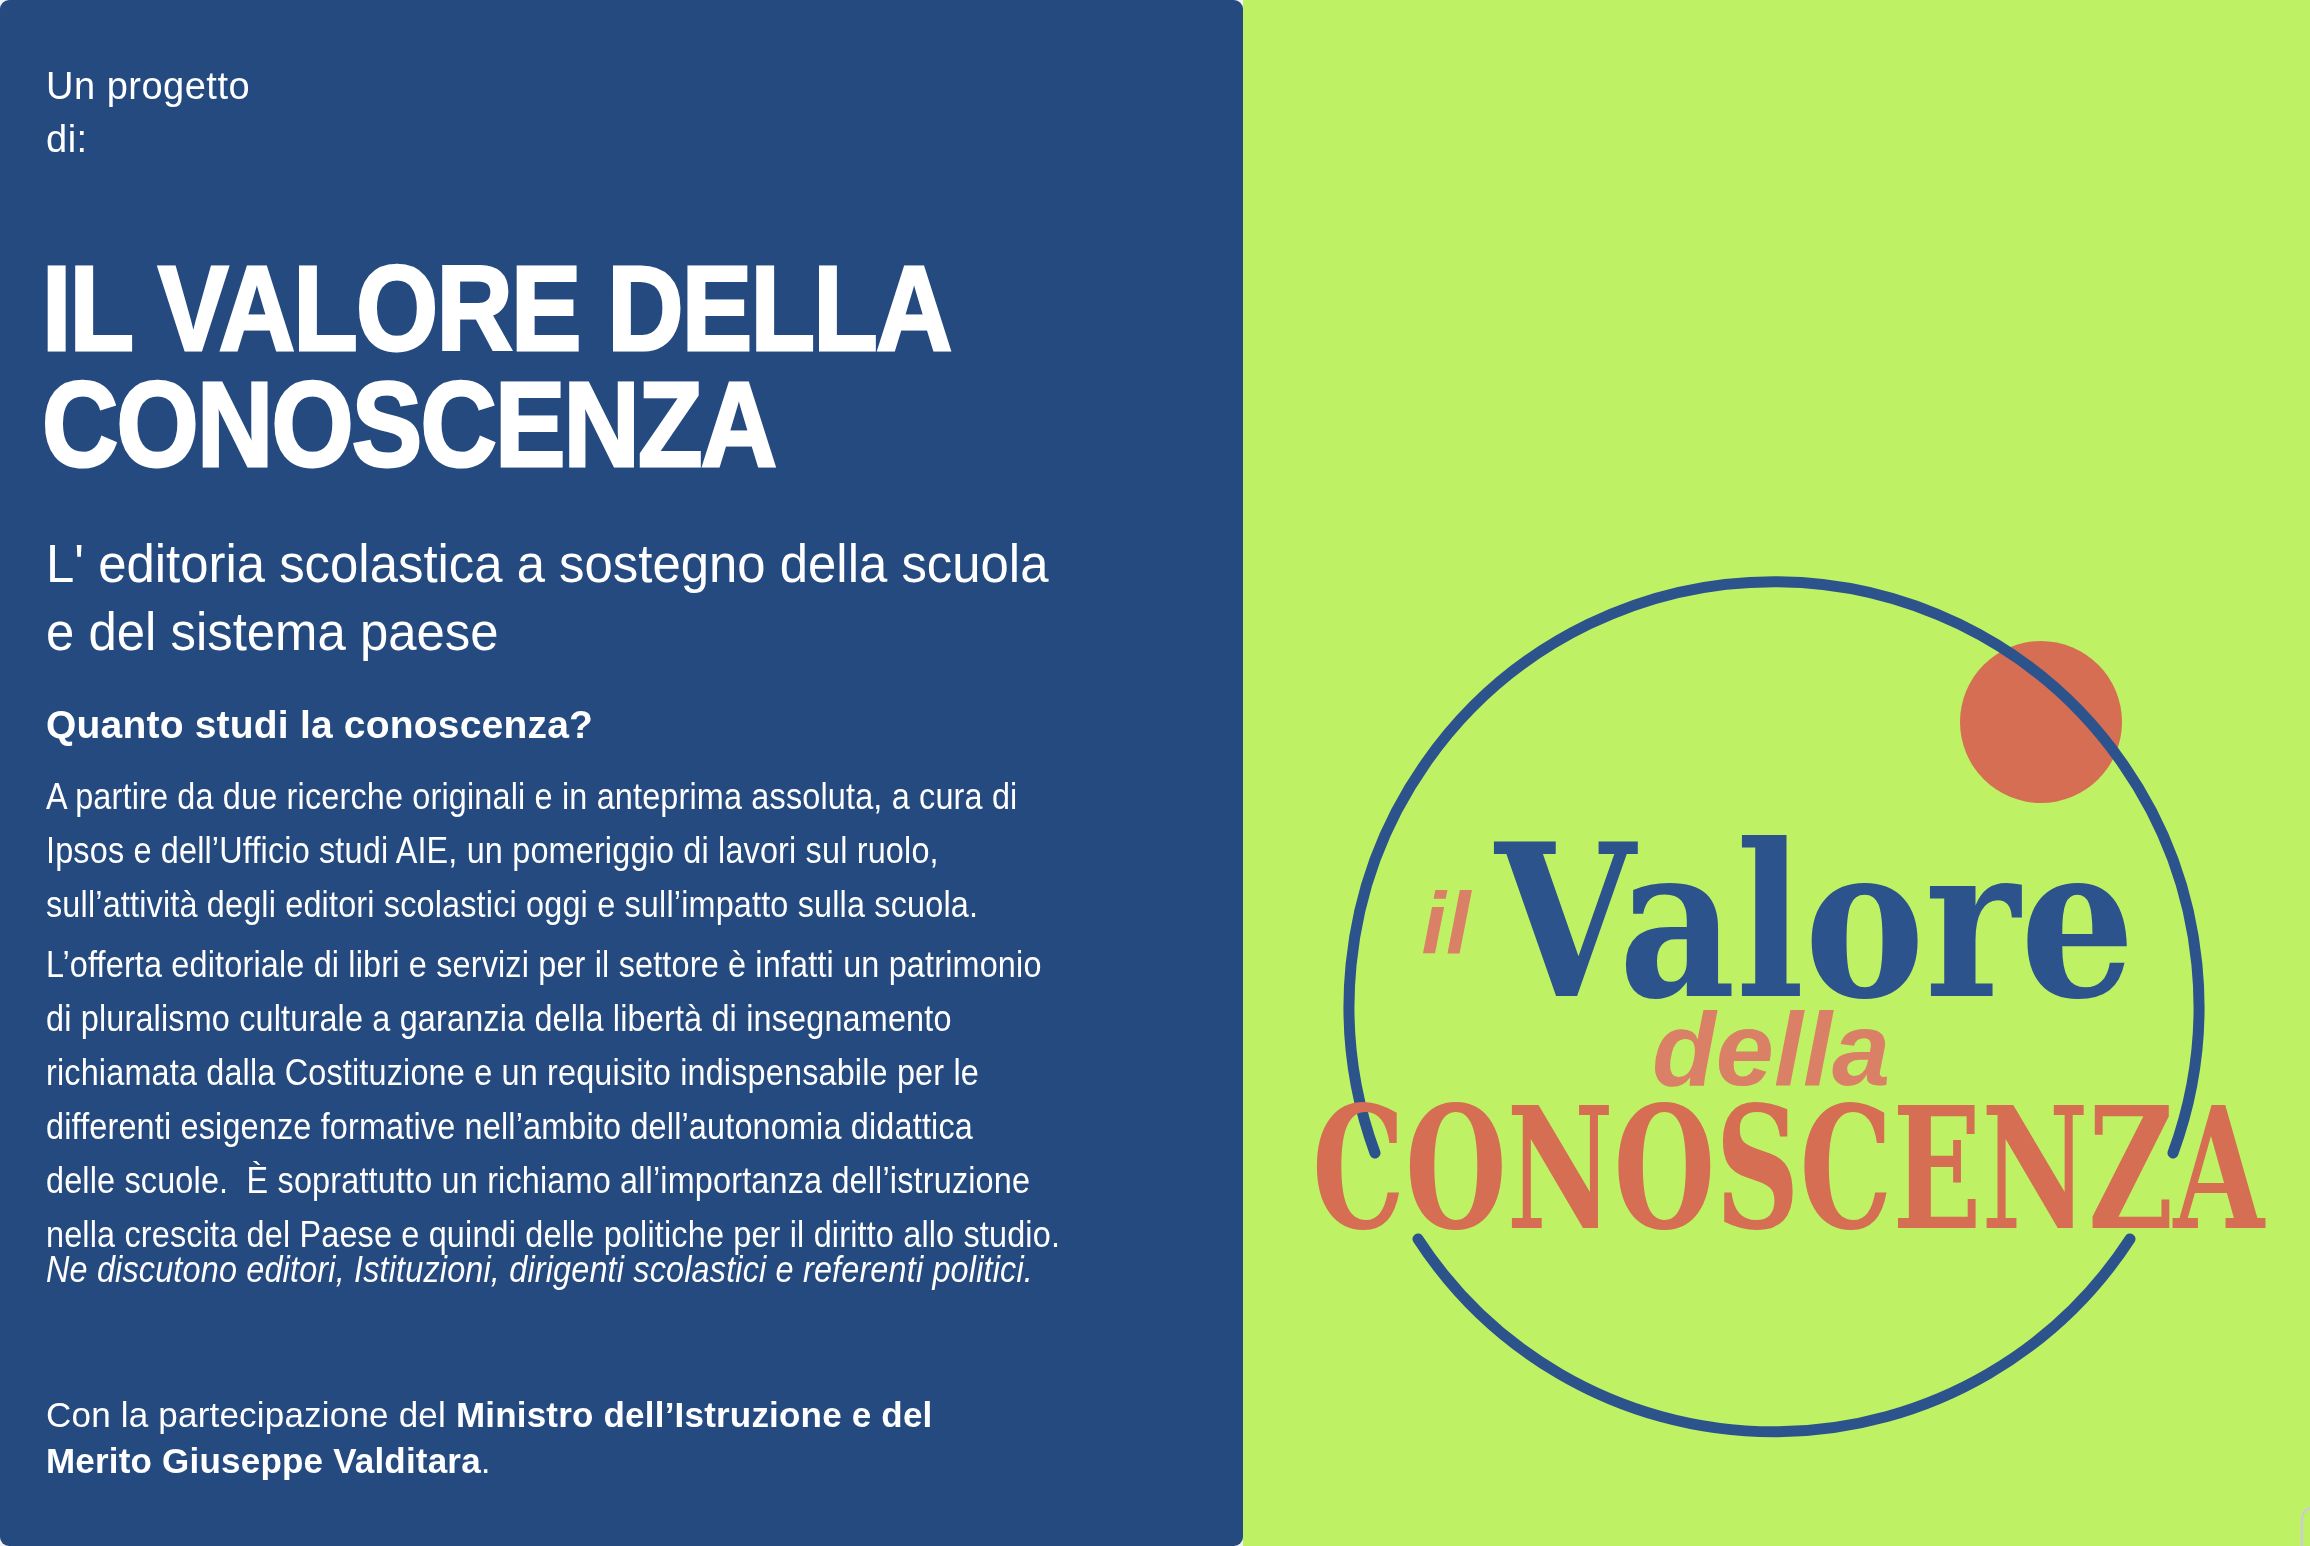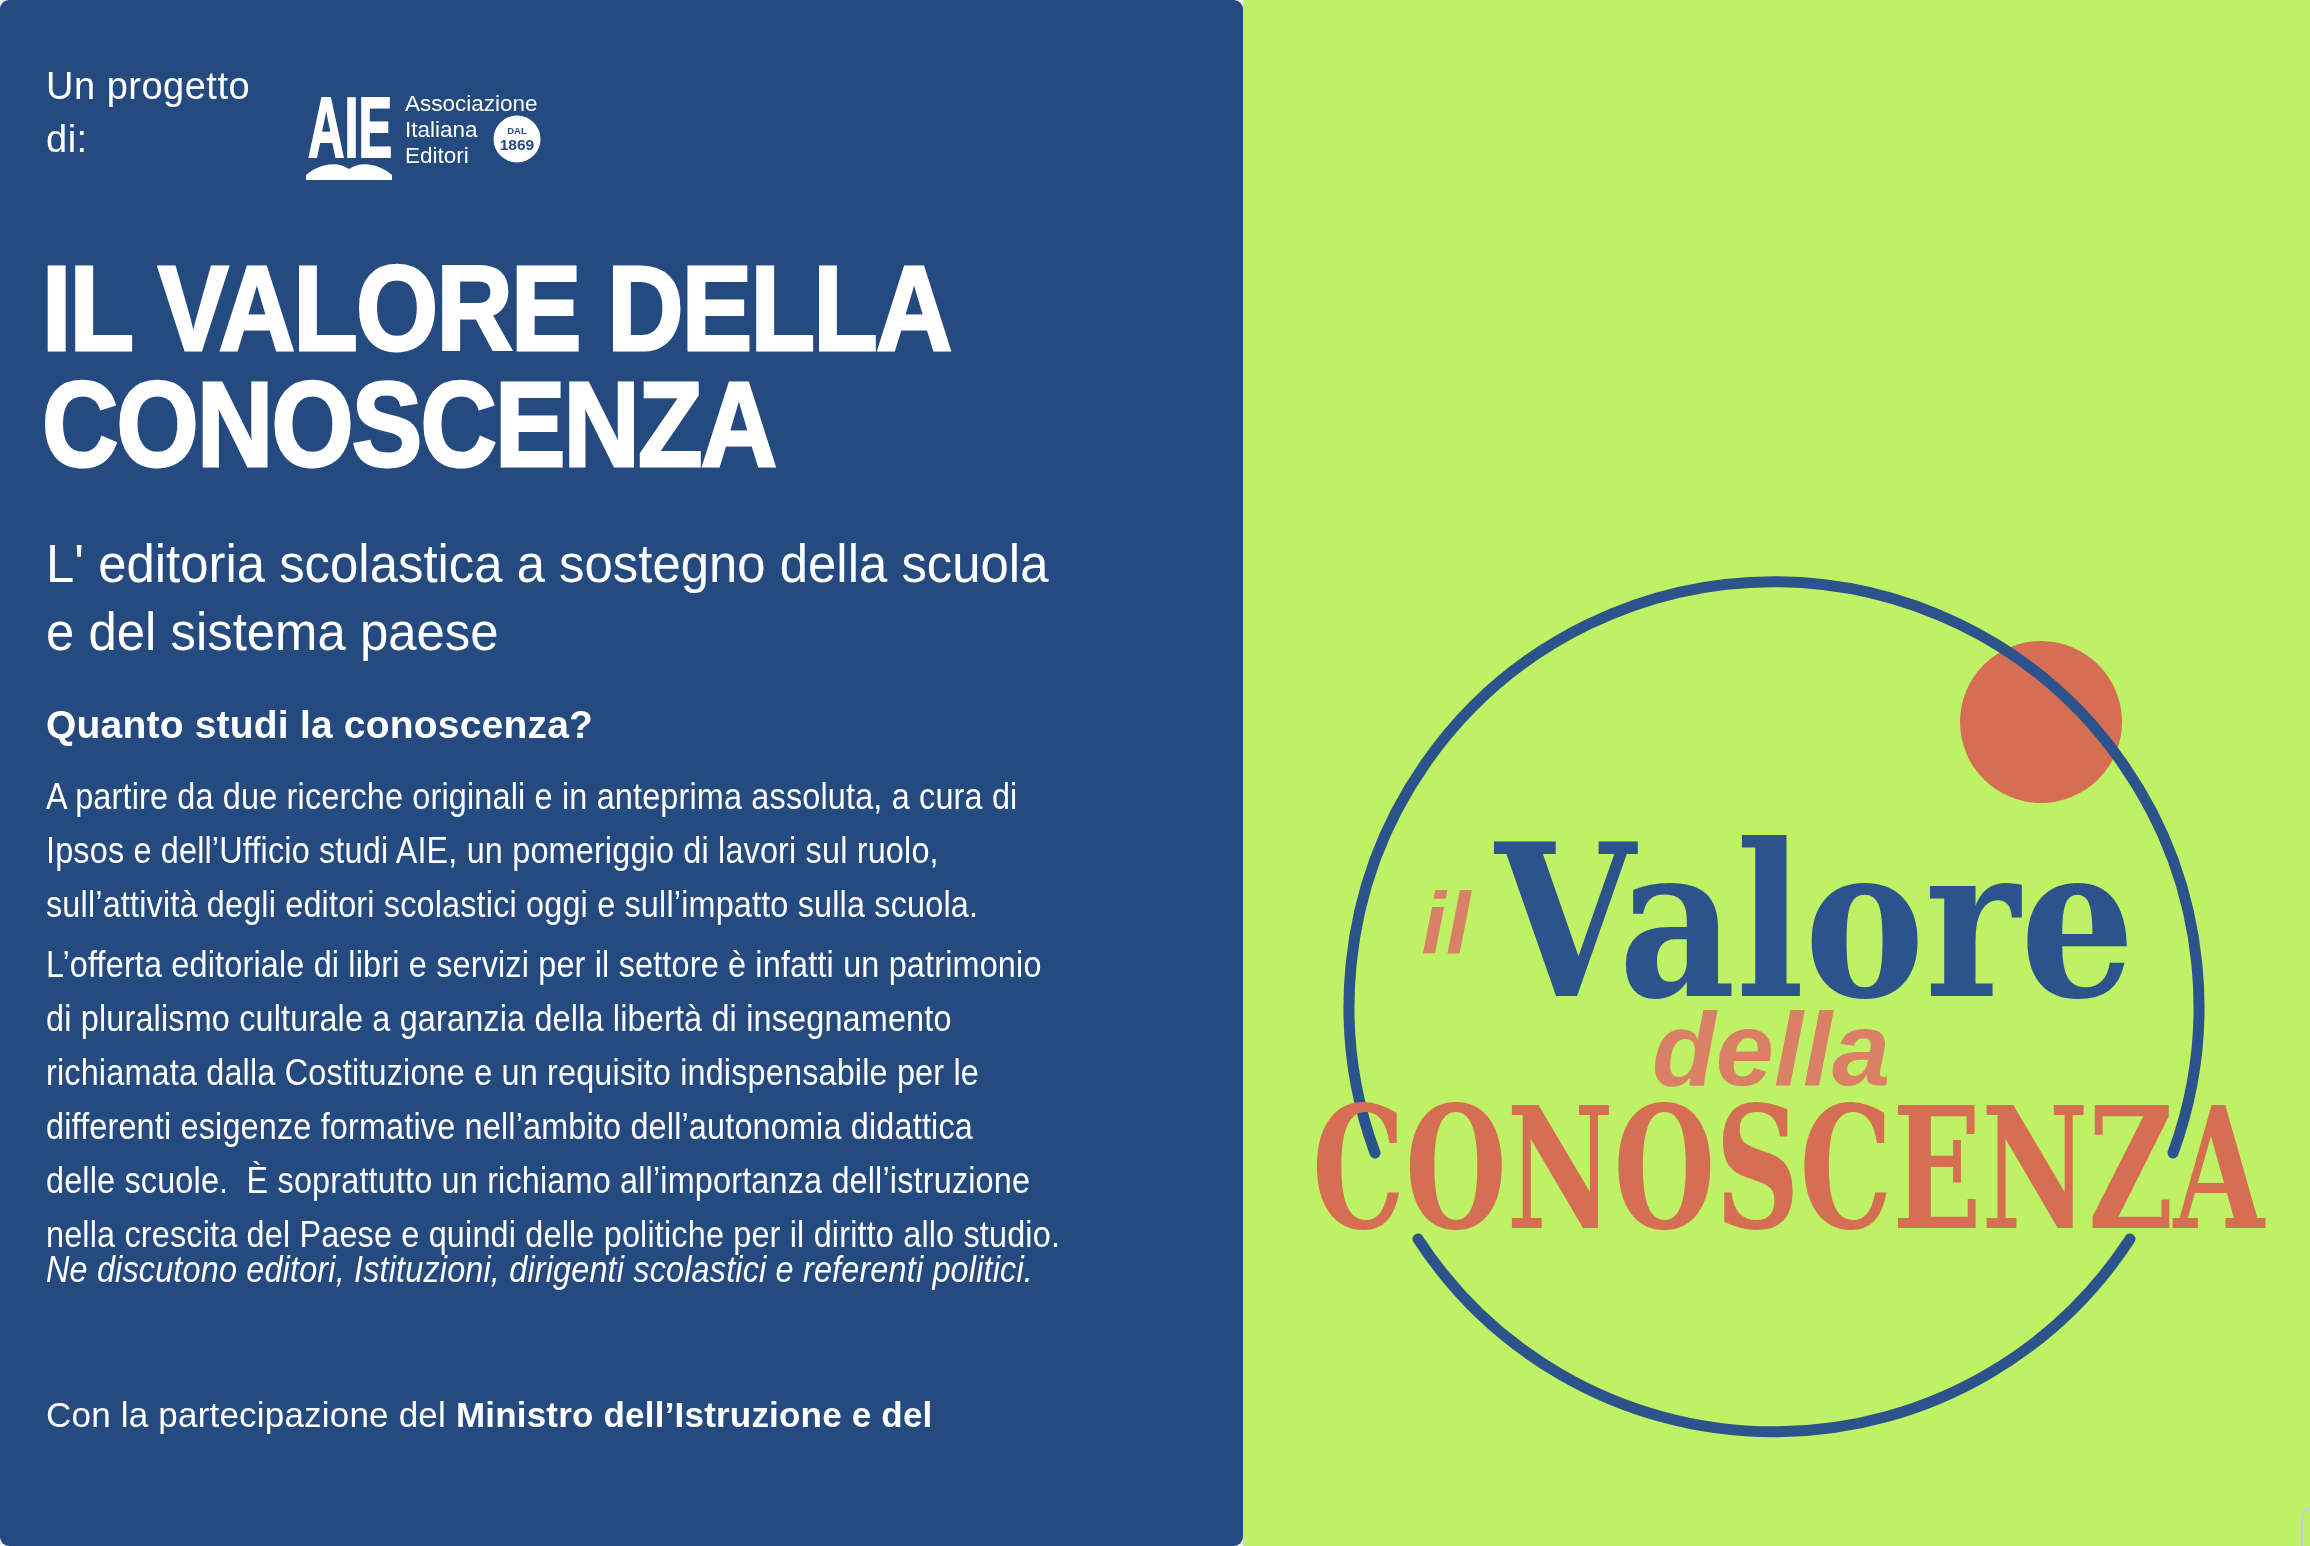"AIE" div.aie-logo { html: <div> <svg> <text>AIE</text> <path></path> <text>Associazione</text> <text>Italiana</text> <text>Editori</text> <circle></circle> <text>DAL</text> <text>1869</text> </svg> </div> -> none }
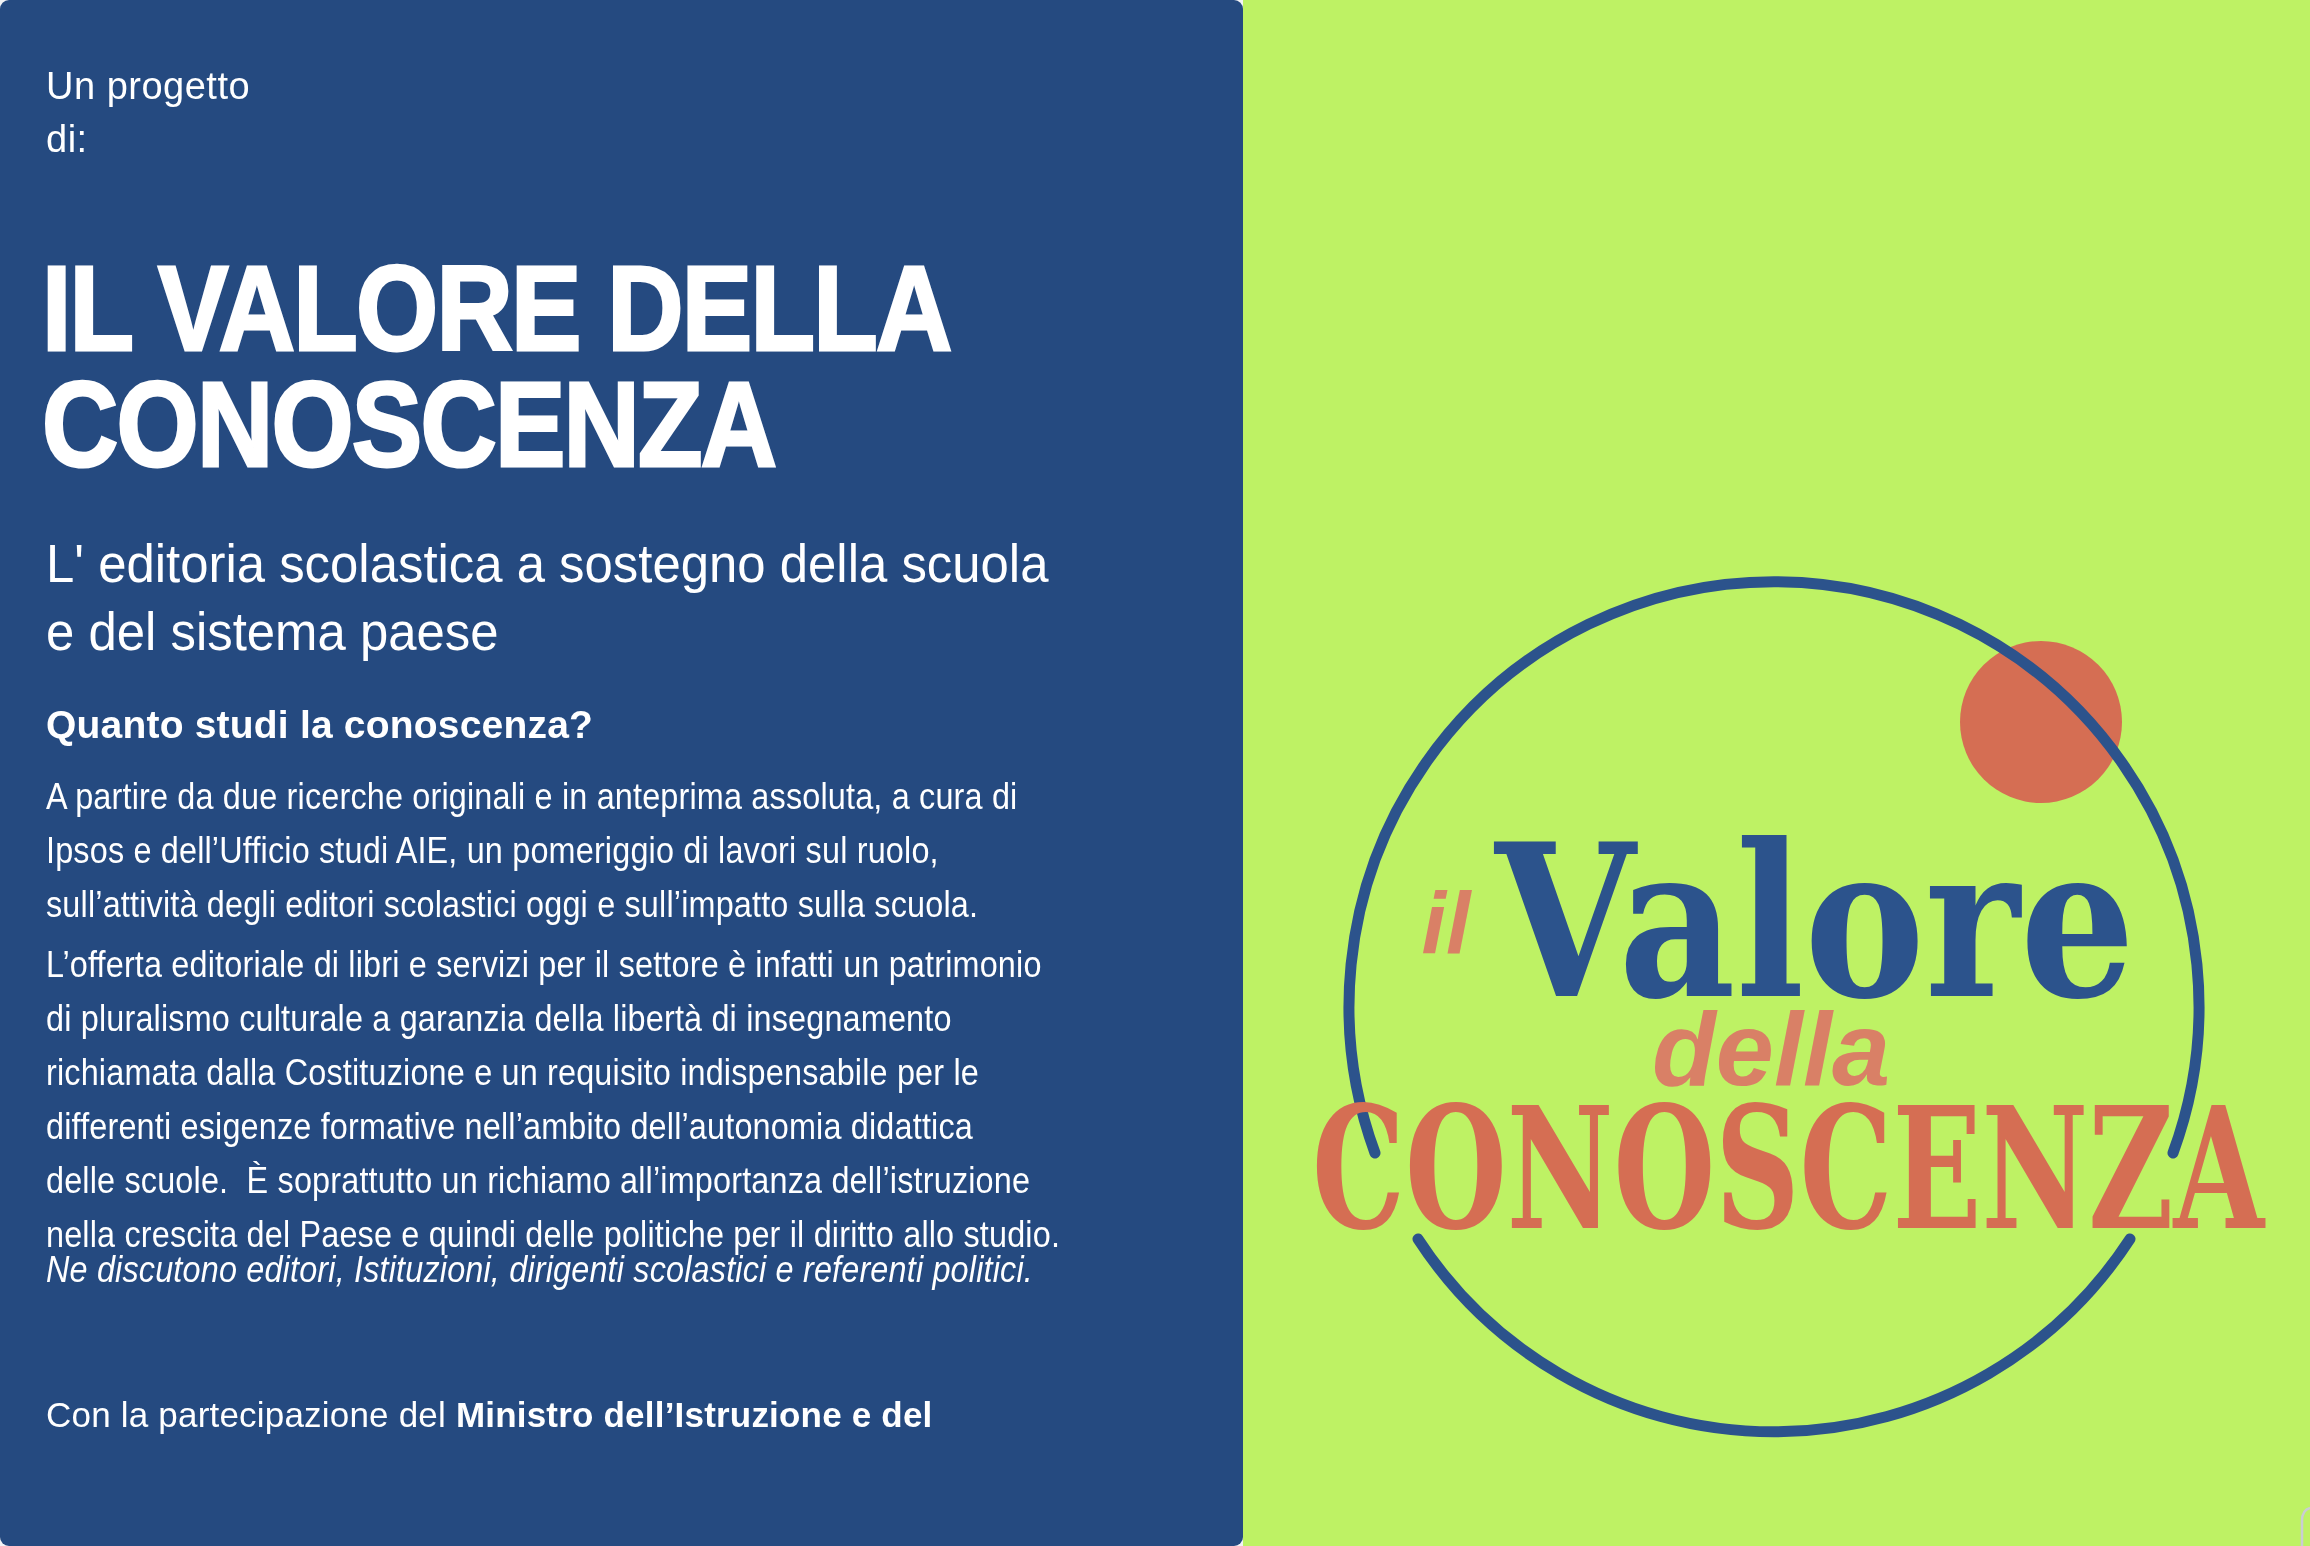"Merito Giuseppe Valditara." div { html: none -> <div><b>Merito Giuseppe Valditara</b><span>.</span></div> }
